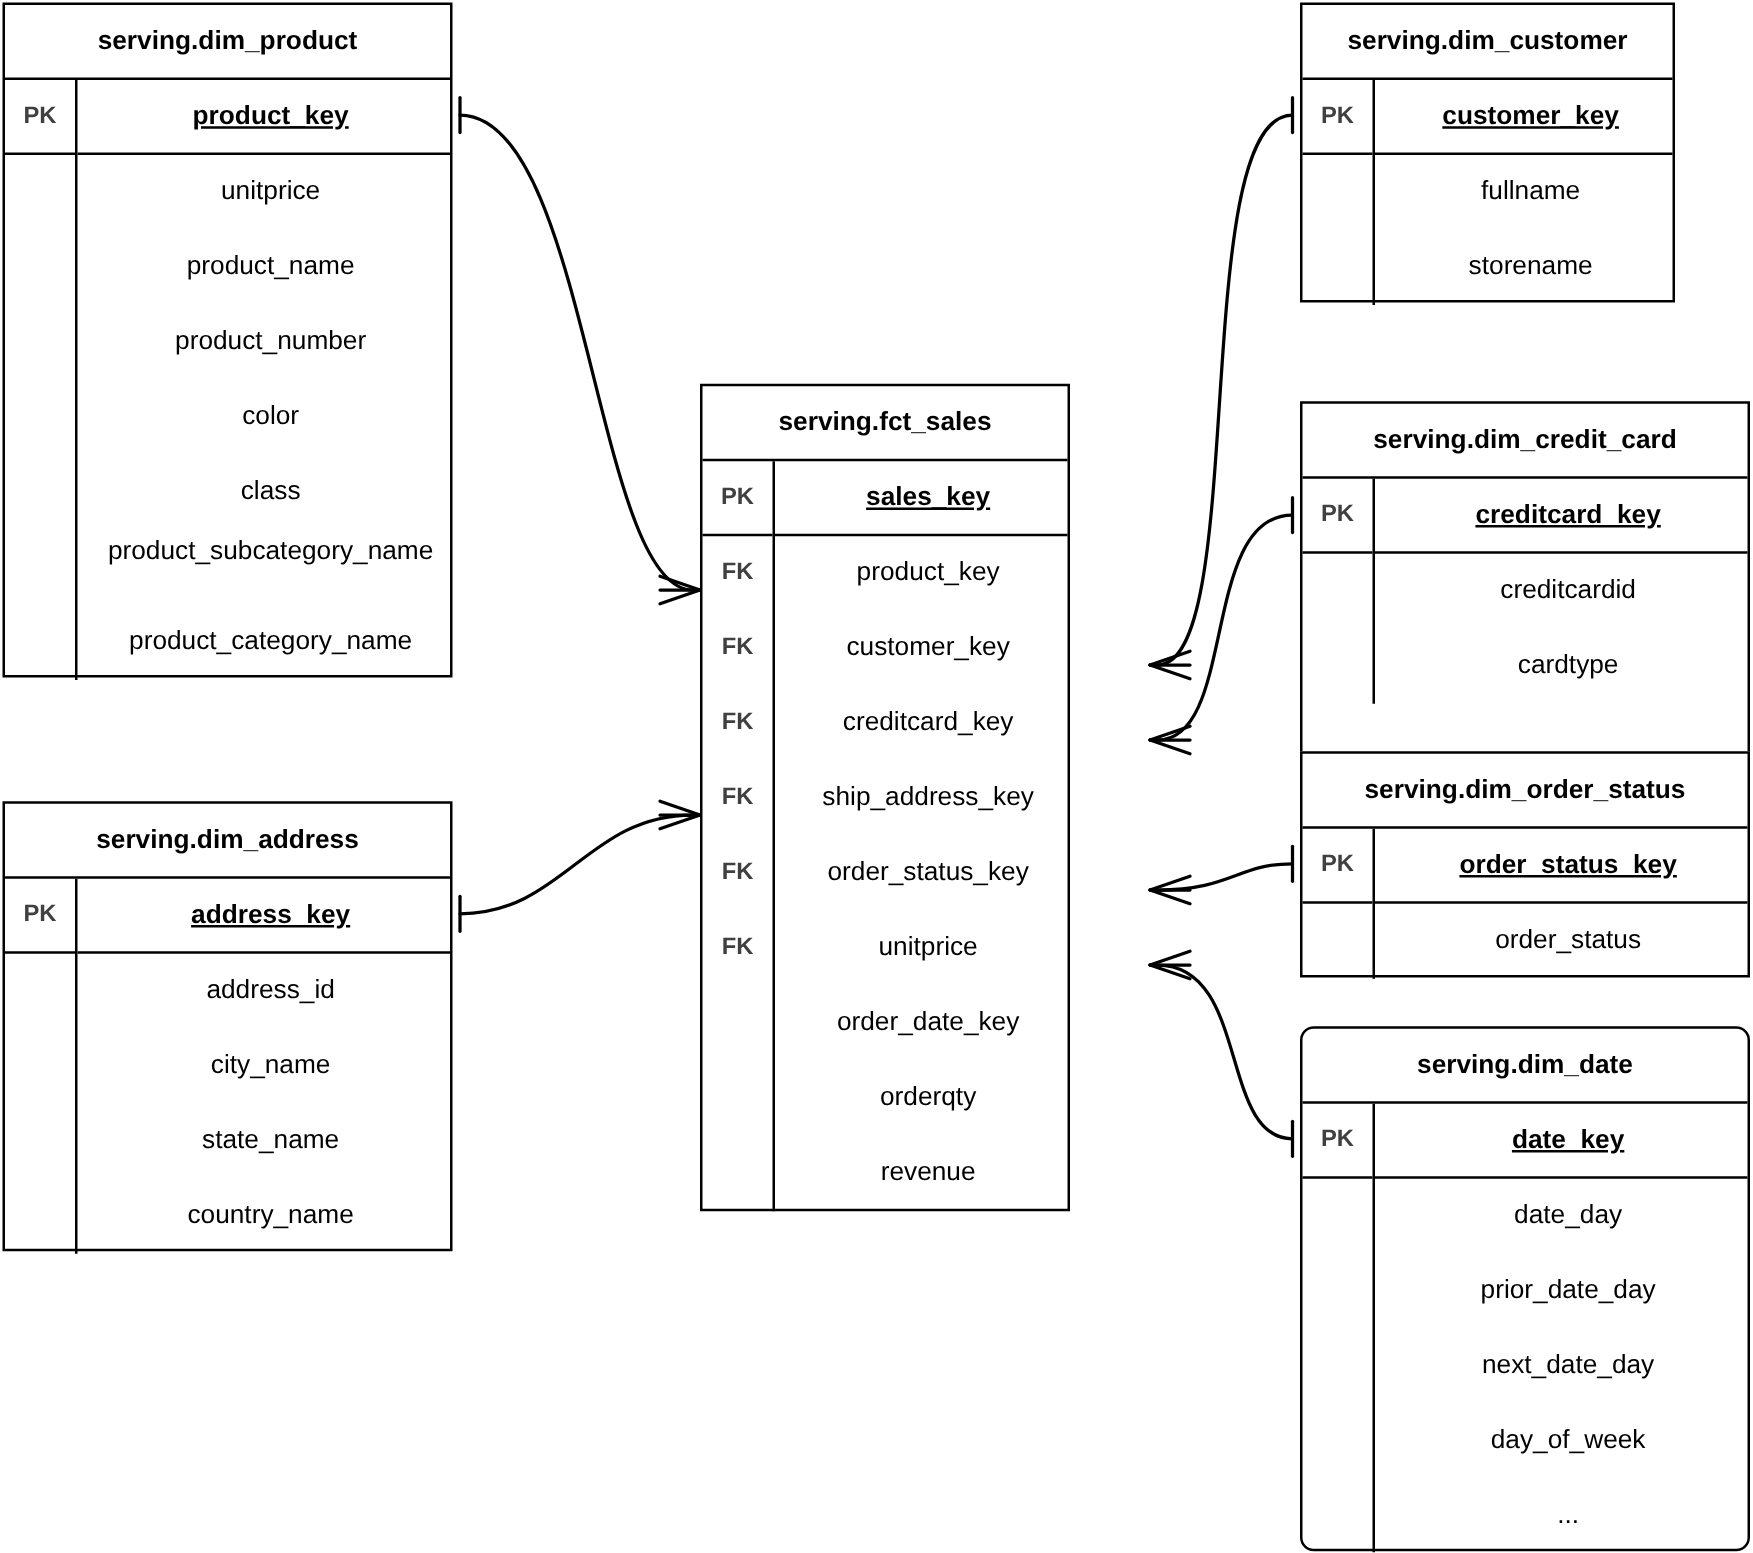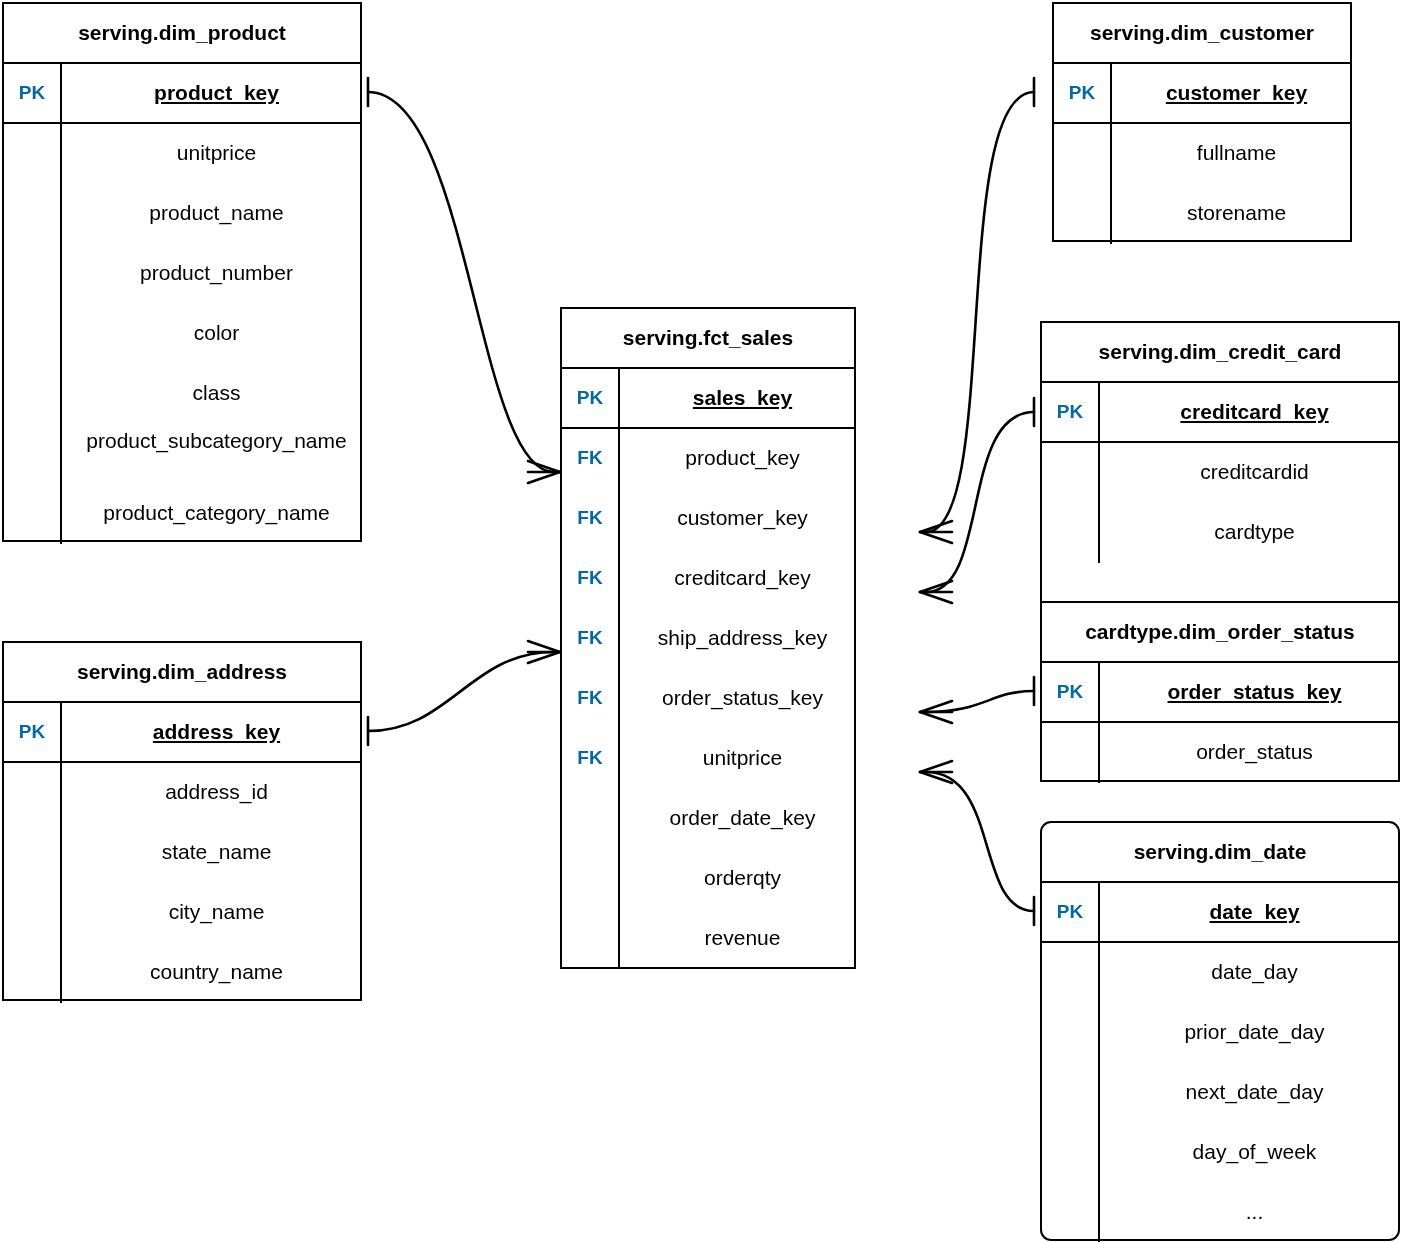"serving.dim_customer" div.entity { margin-left: 12px -> none }
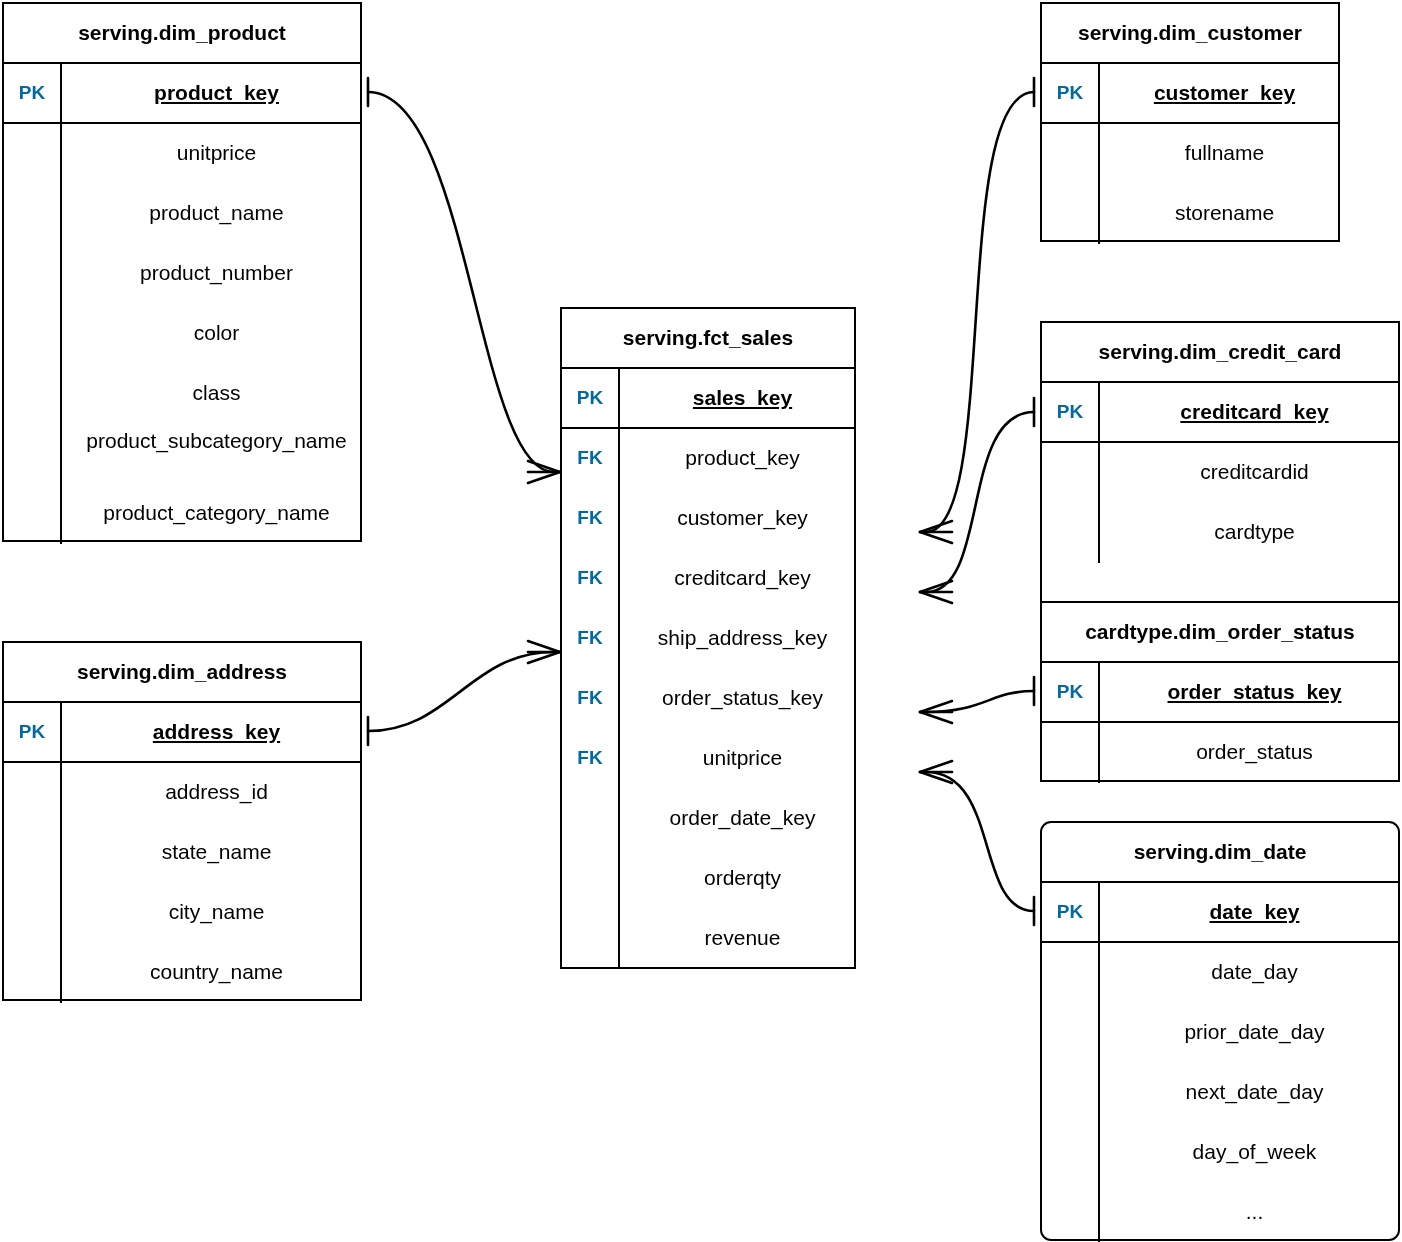"PK" .keycell { color: #0369a1 -> #404040 }
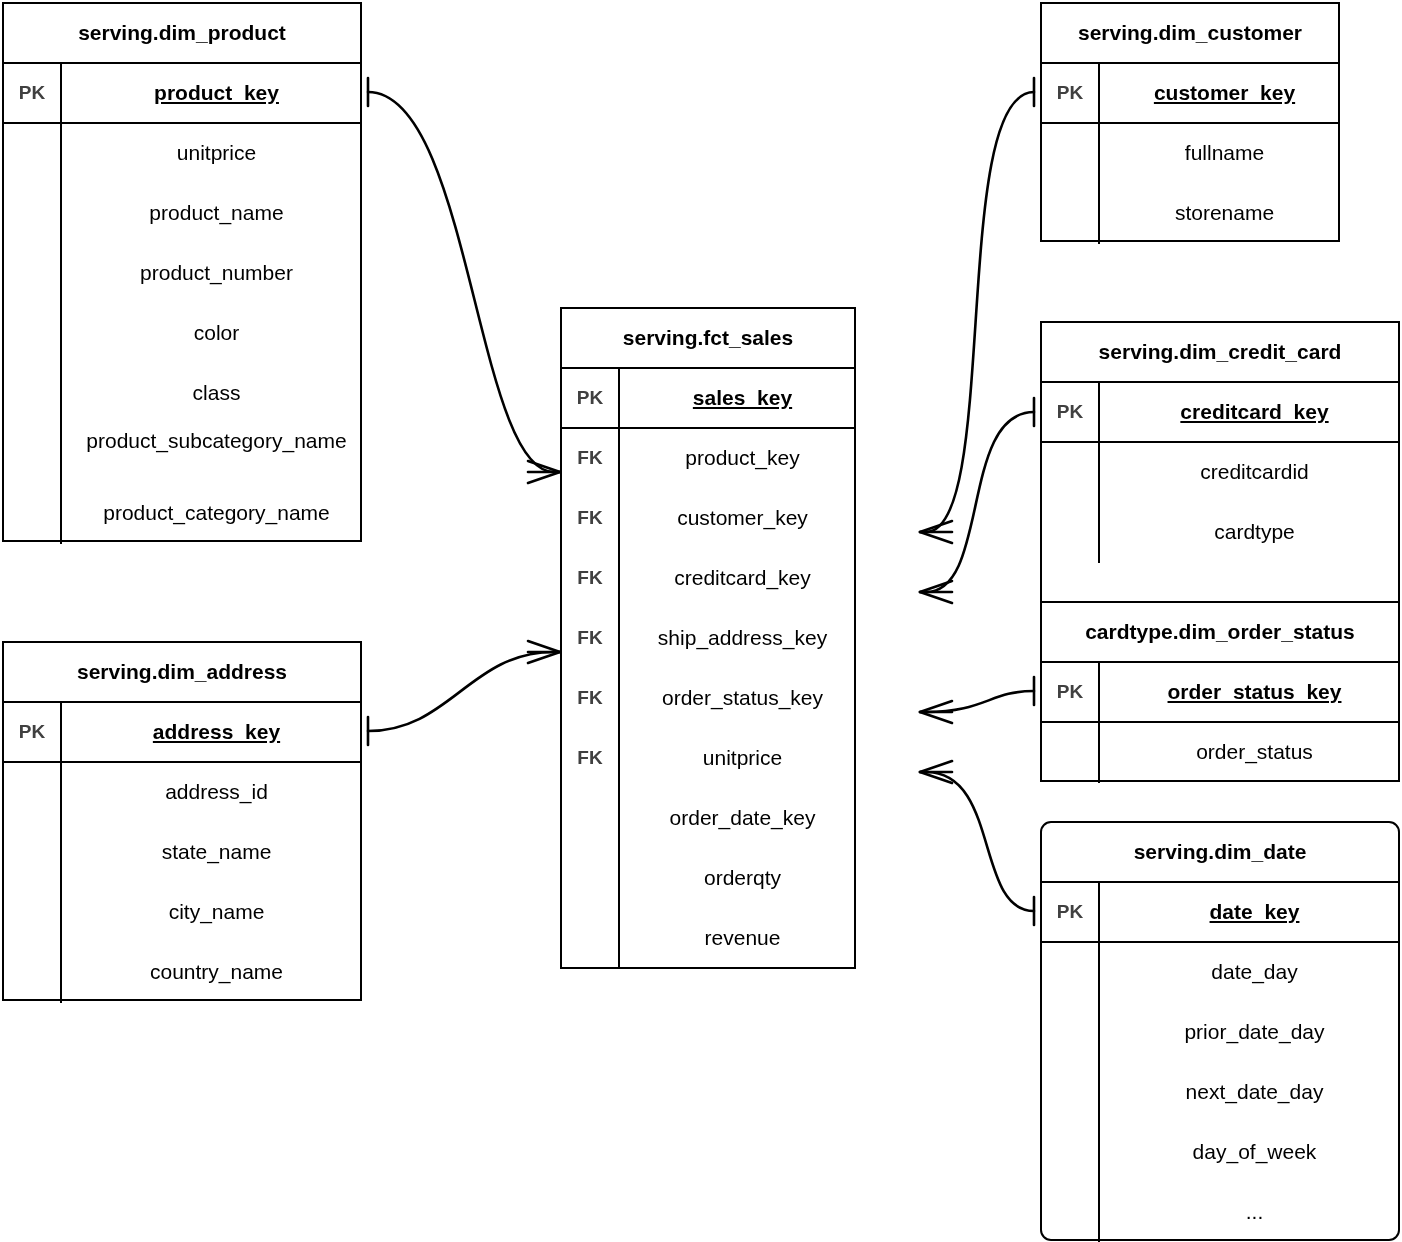"cardtype.dim_order_status" div.ent-title { text: cardtype.dim -> serving.dim }
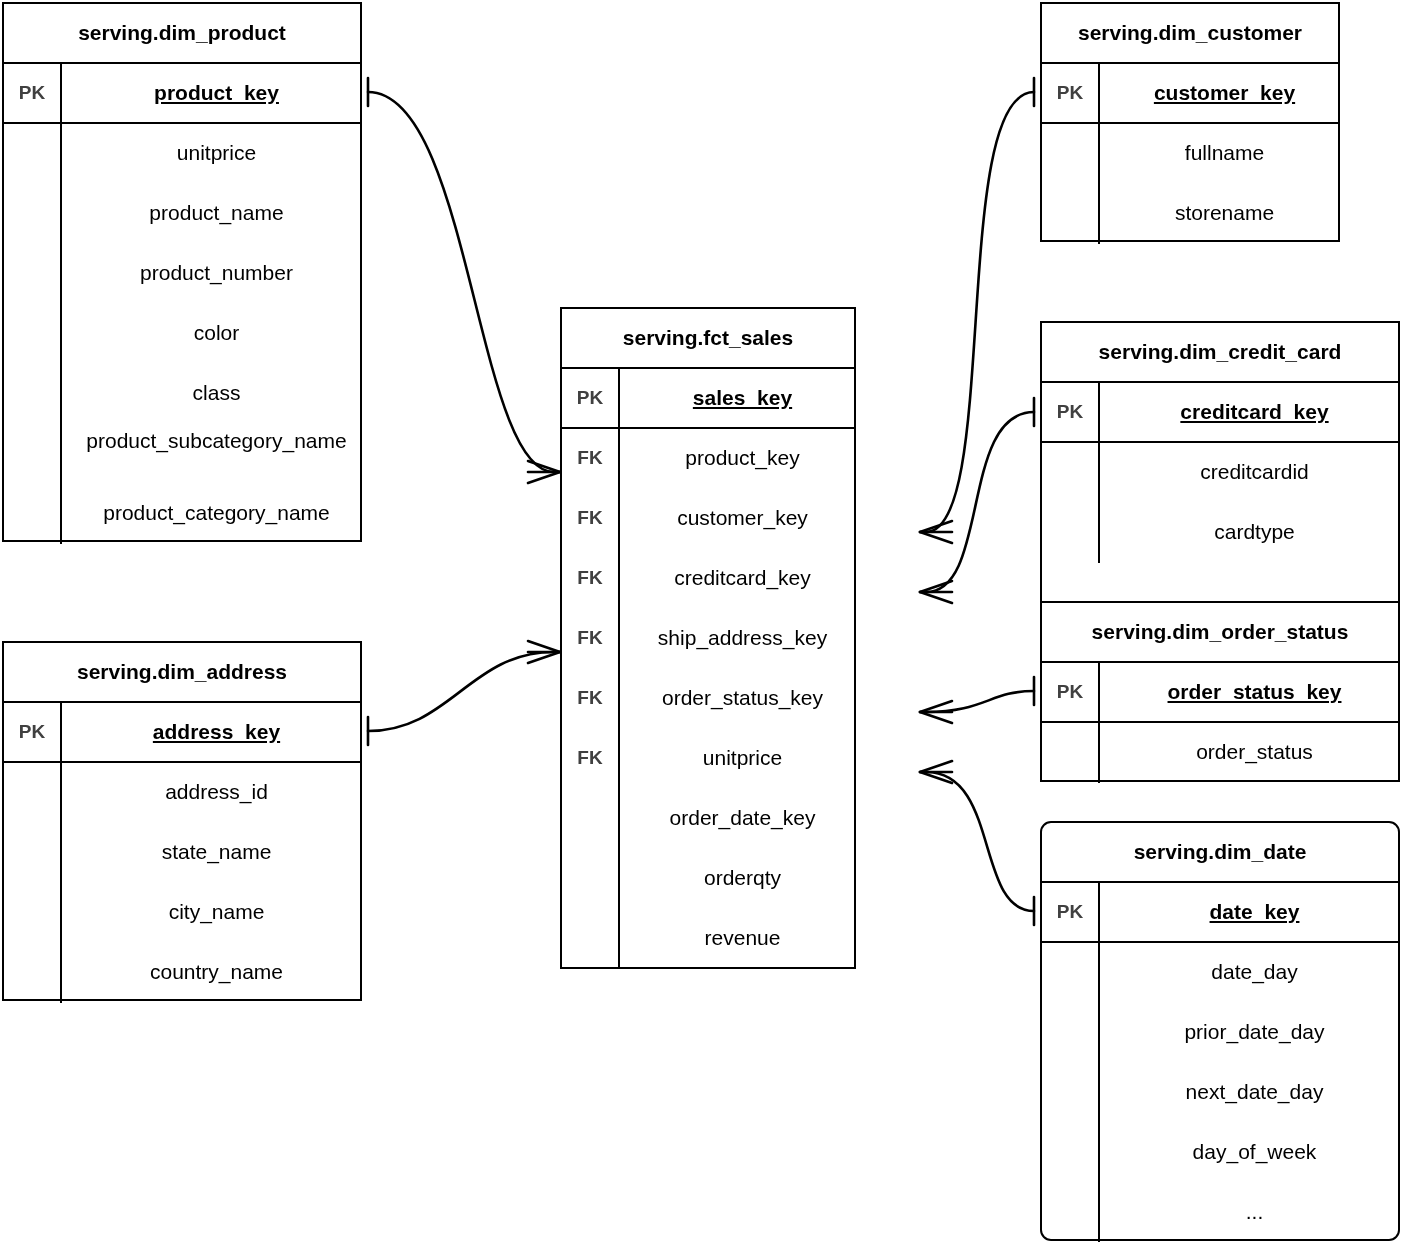"state_name" div.fieldcell { order: before "city_name" -> after "city_name" }
